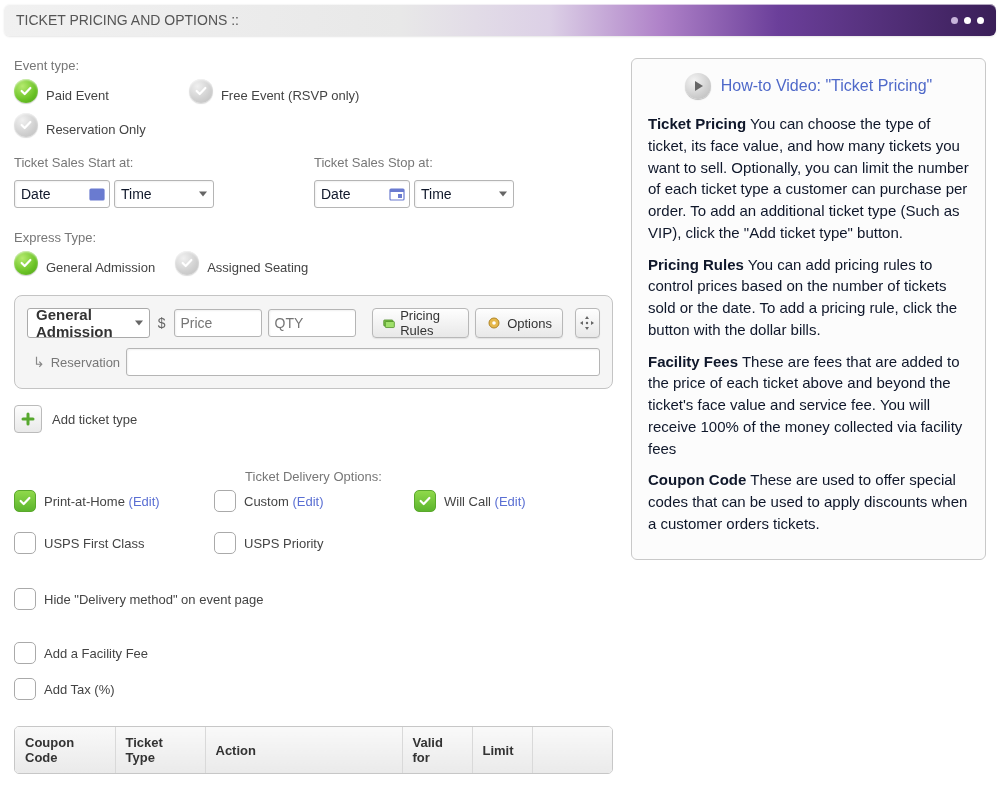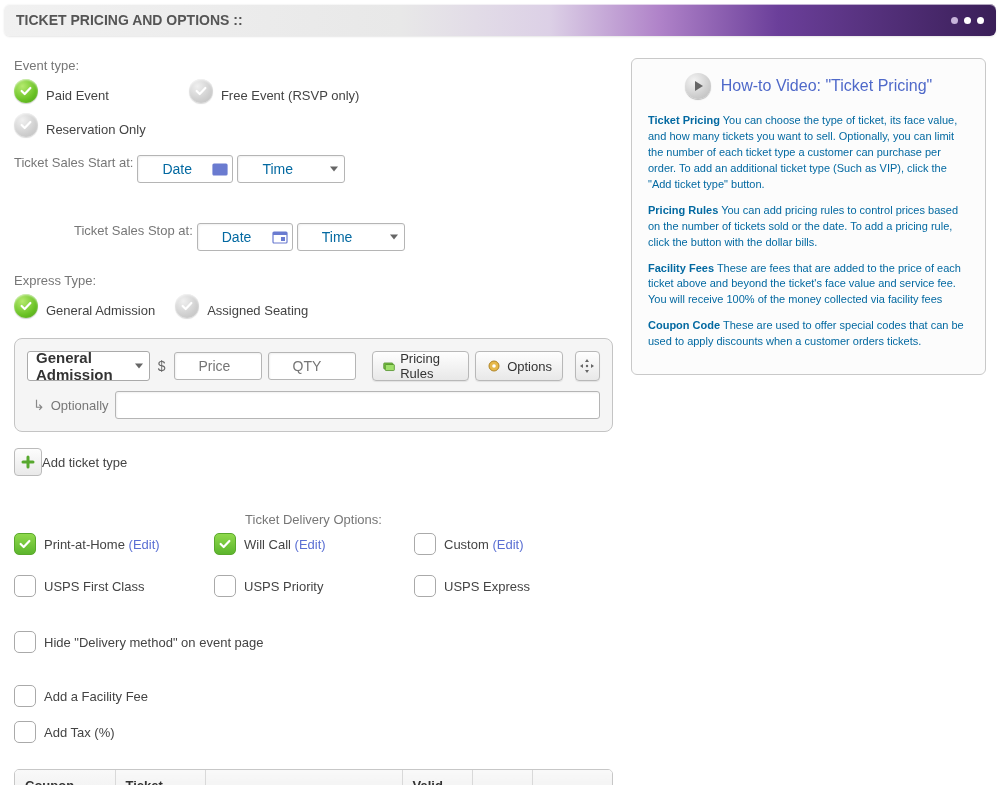"TICKET PRICING AND OPTIONS ::" .panel-header { font-weight: bold -> normal }
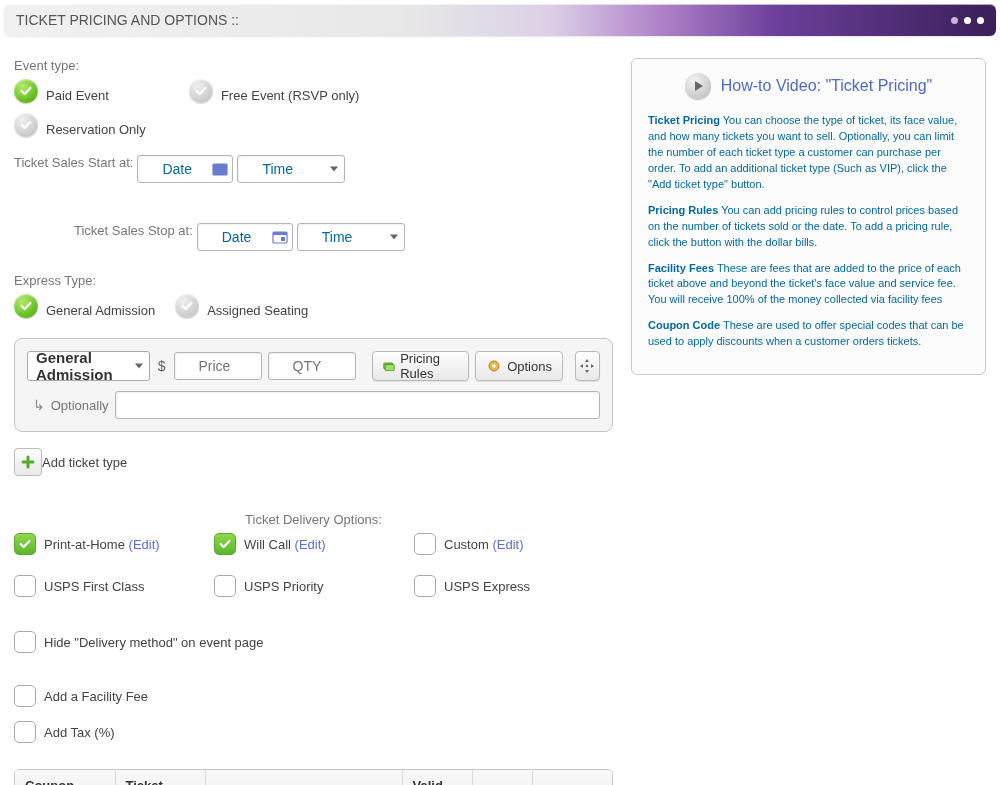"Ticket Pricing You can choose" .help-p { color: #0369a1 -> #0f172a; font-size: 11px -> 15px }
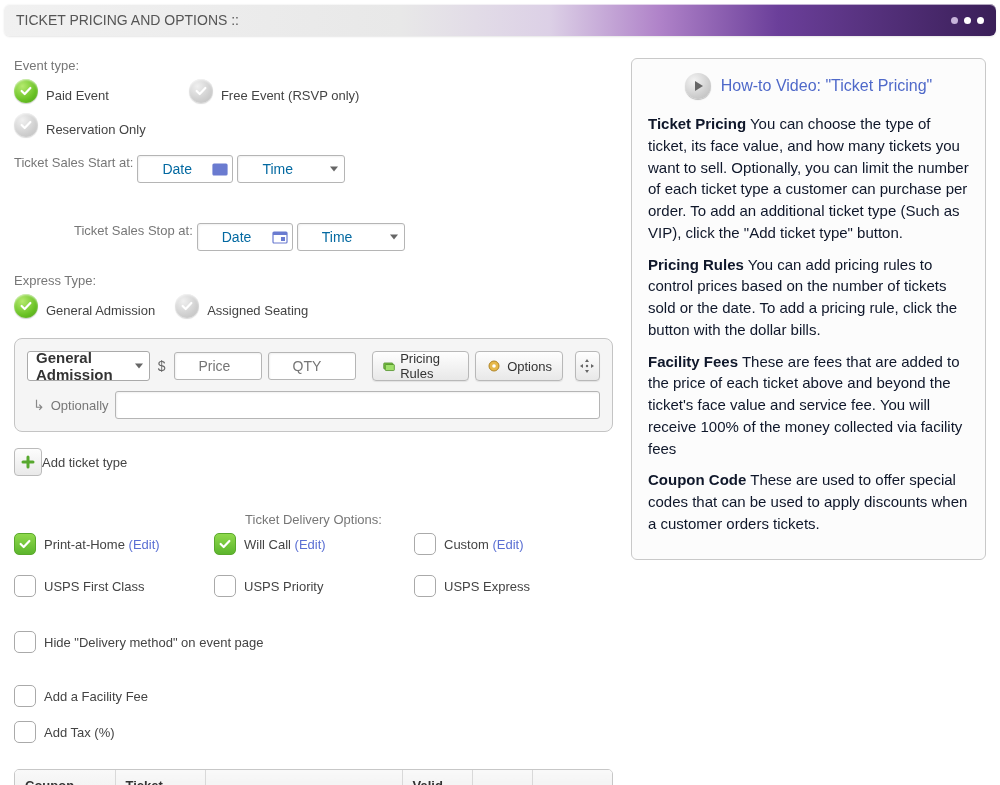"Ticket Sales Start at:" .column { flex-direction: row -> column }
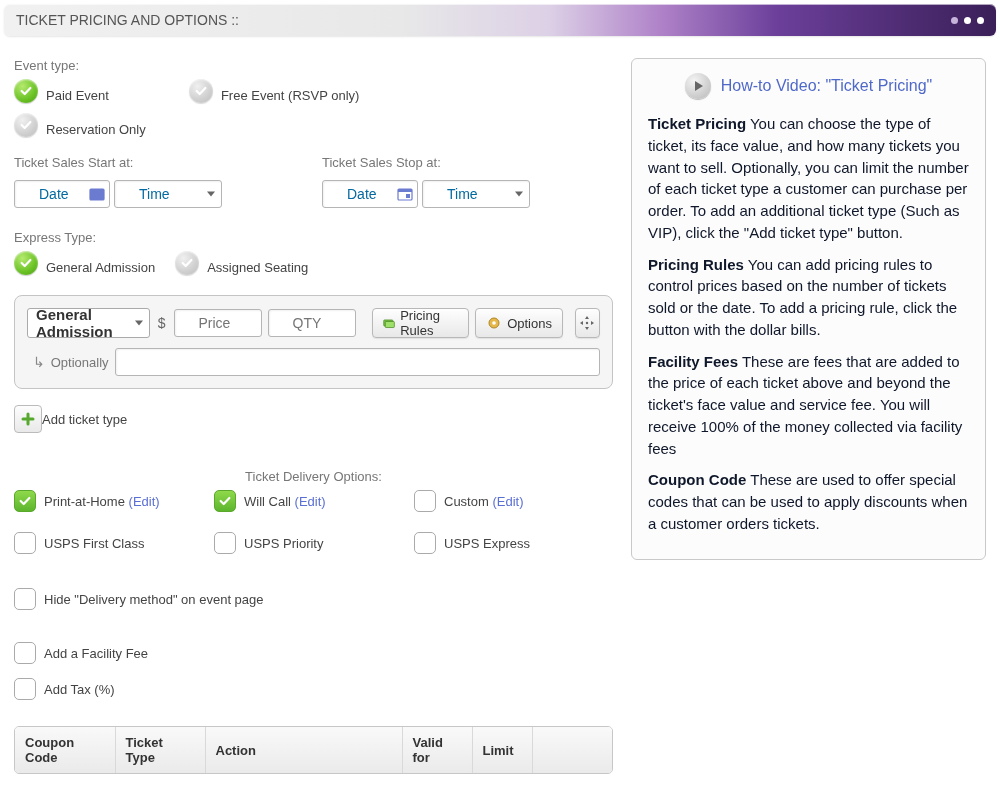"Date" .input-like { color: #0369a1 -> #0f172a; padding: 0 24px -> 0 6px }
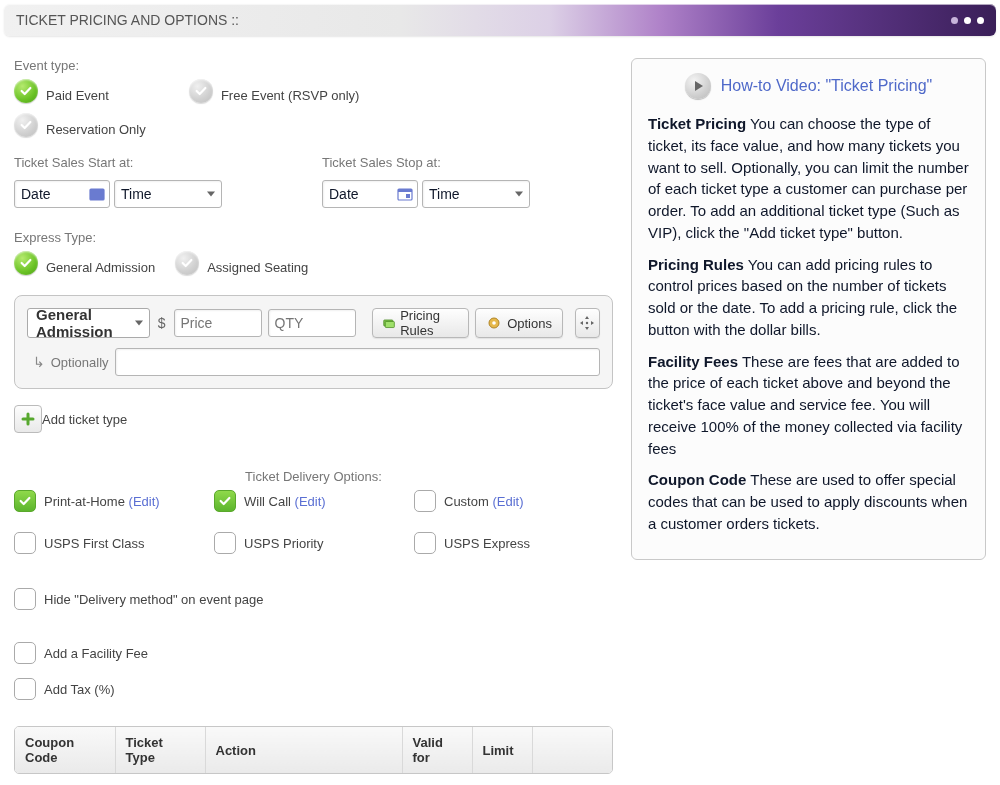"Time" .select-field { width: 108px -> 100px }
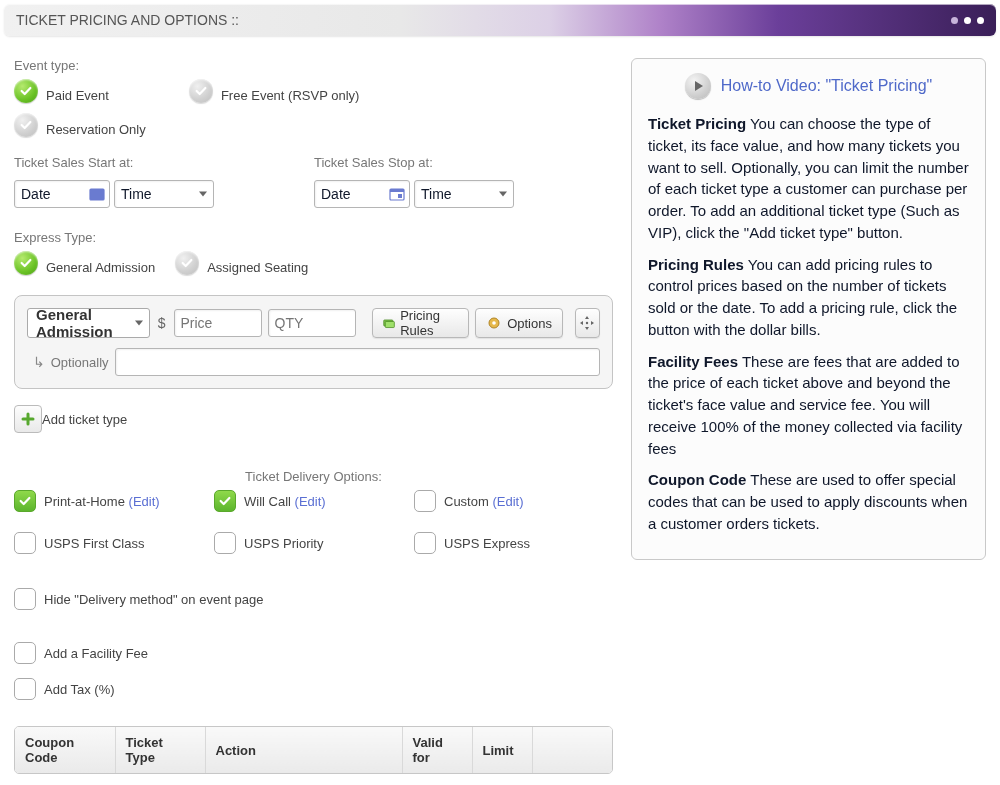"Optionally" span { text: Optionally -> Reservation }
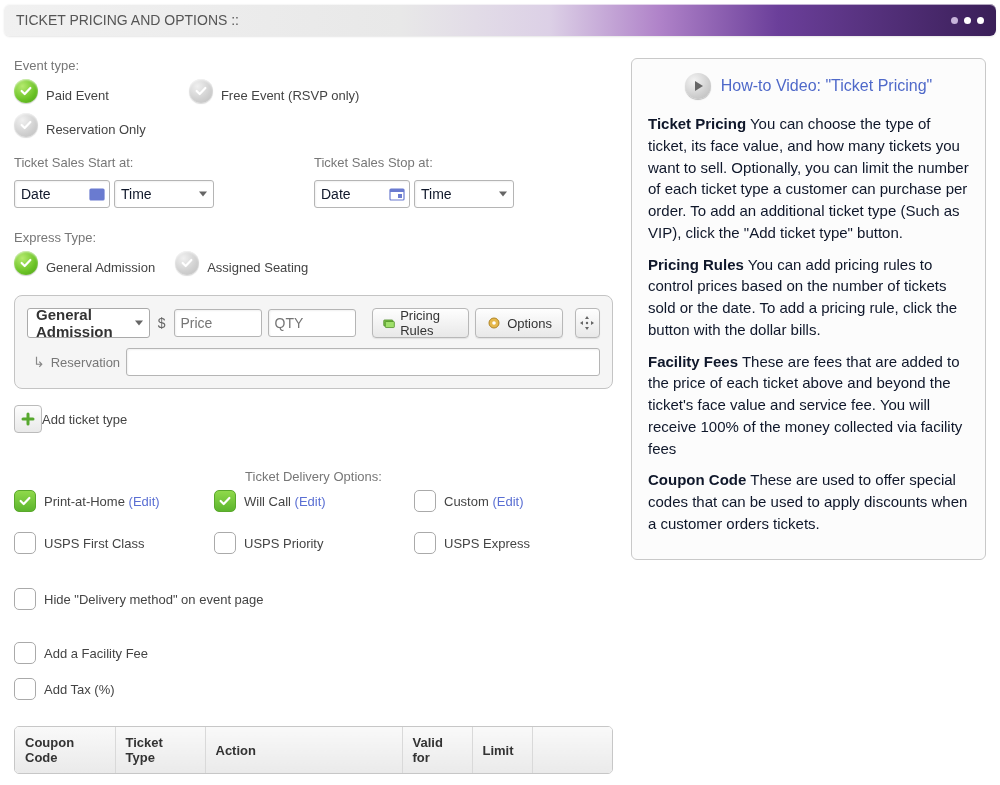"Add ticket type" .add-row { gap: none -> 10px }
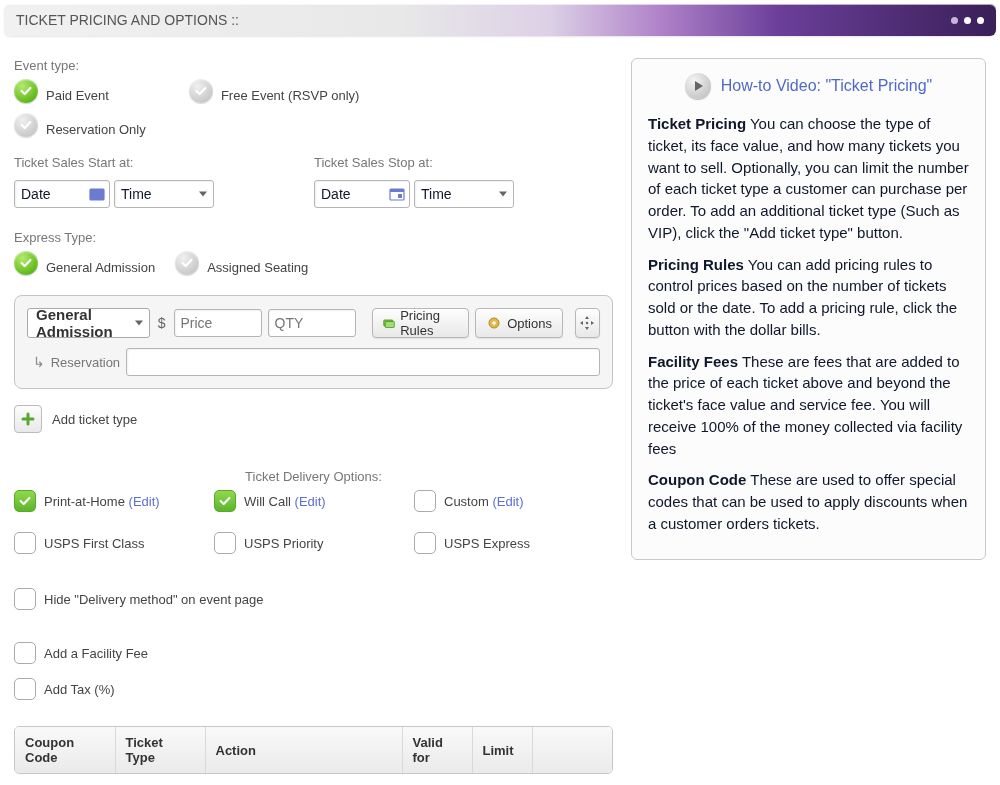"Will Call (Edit)" div.check-item { order: before "Custom (Edit)" -> after "Custom (Edit)" }
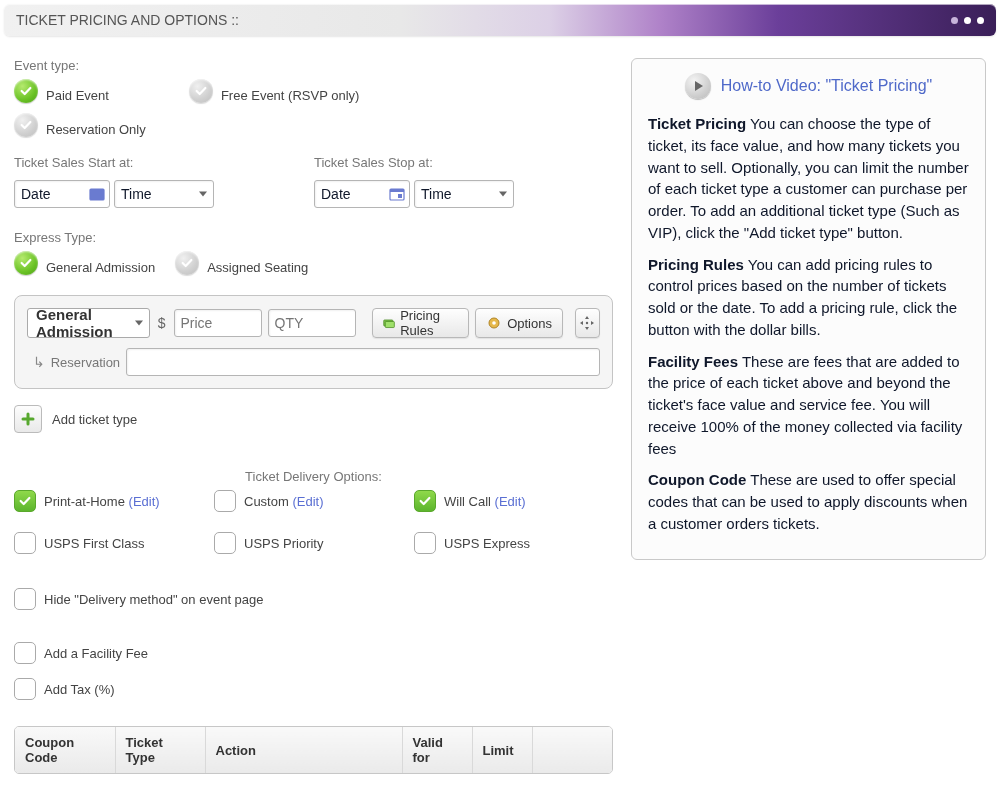"USPS Express" div.check-item { html: <div> <div></div> <span>USPS Express</span> </div> -> none }
